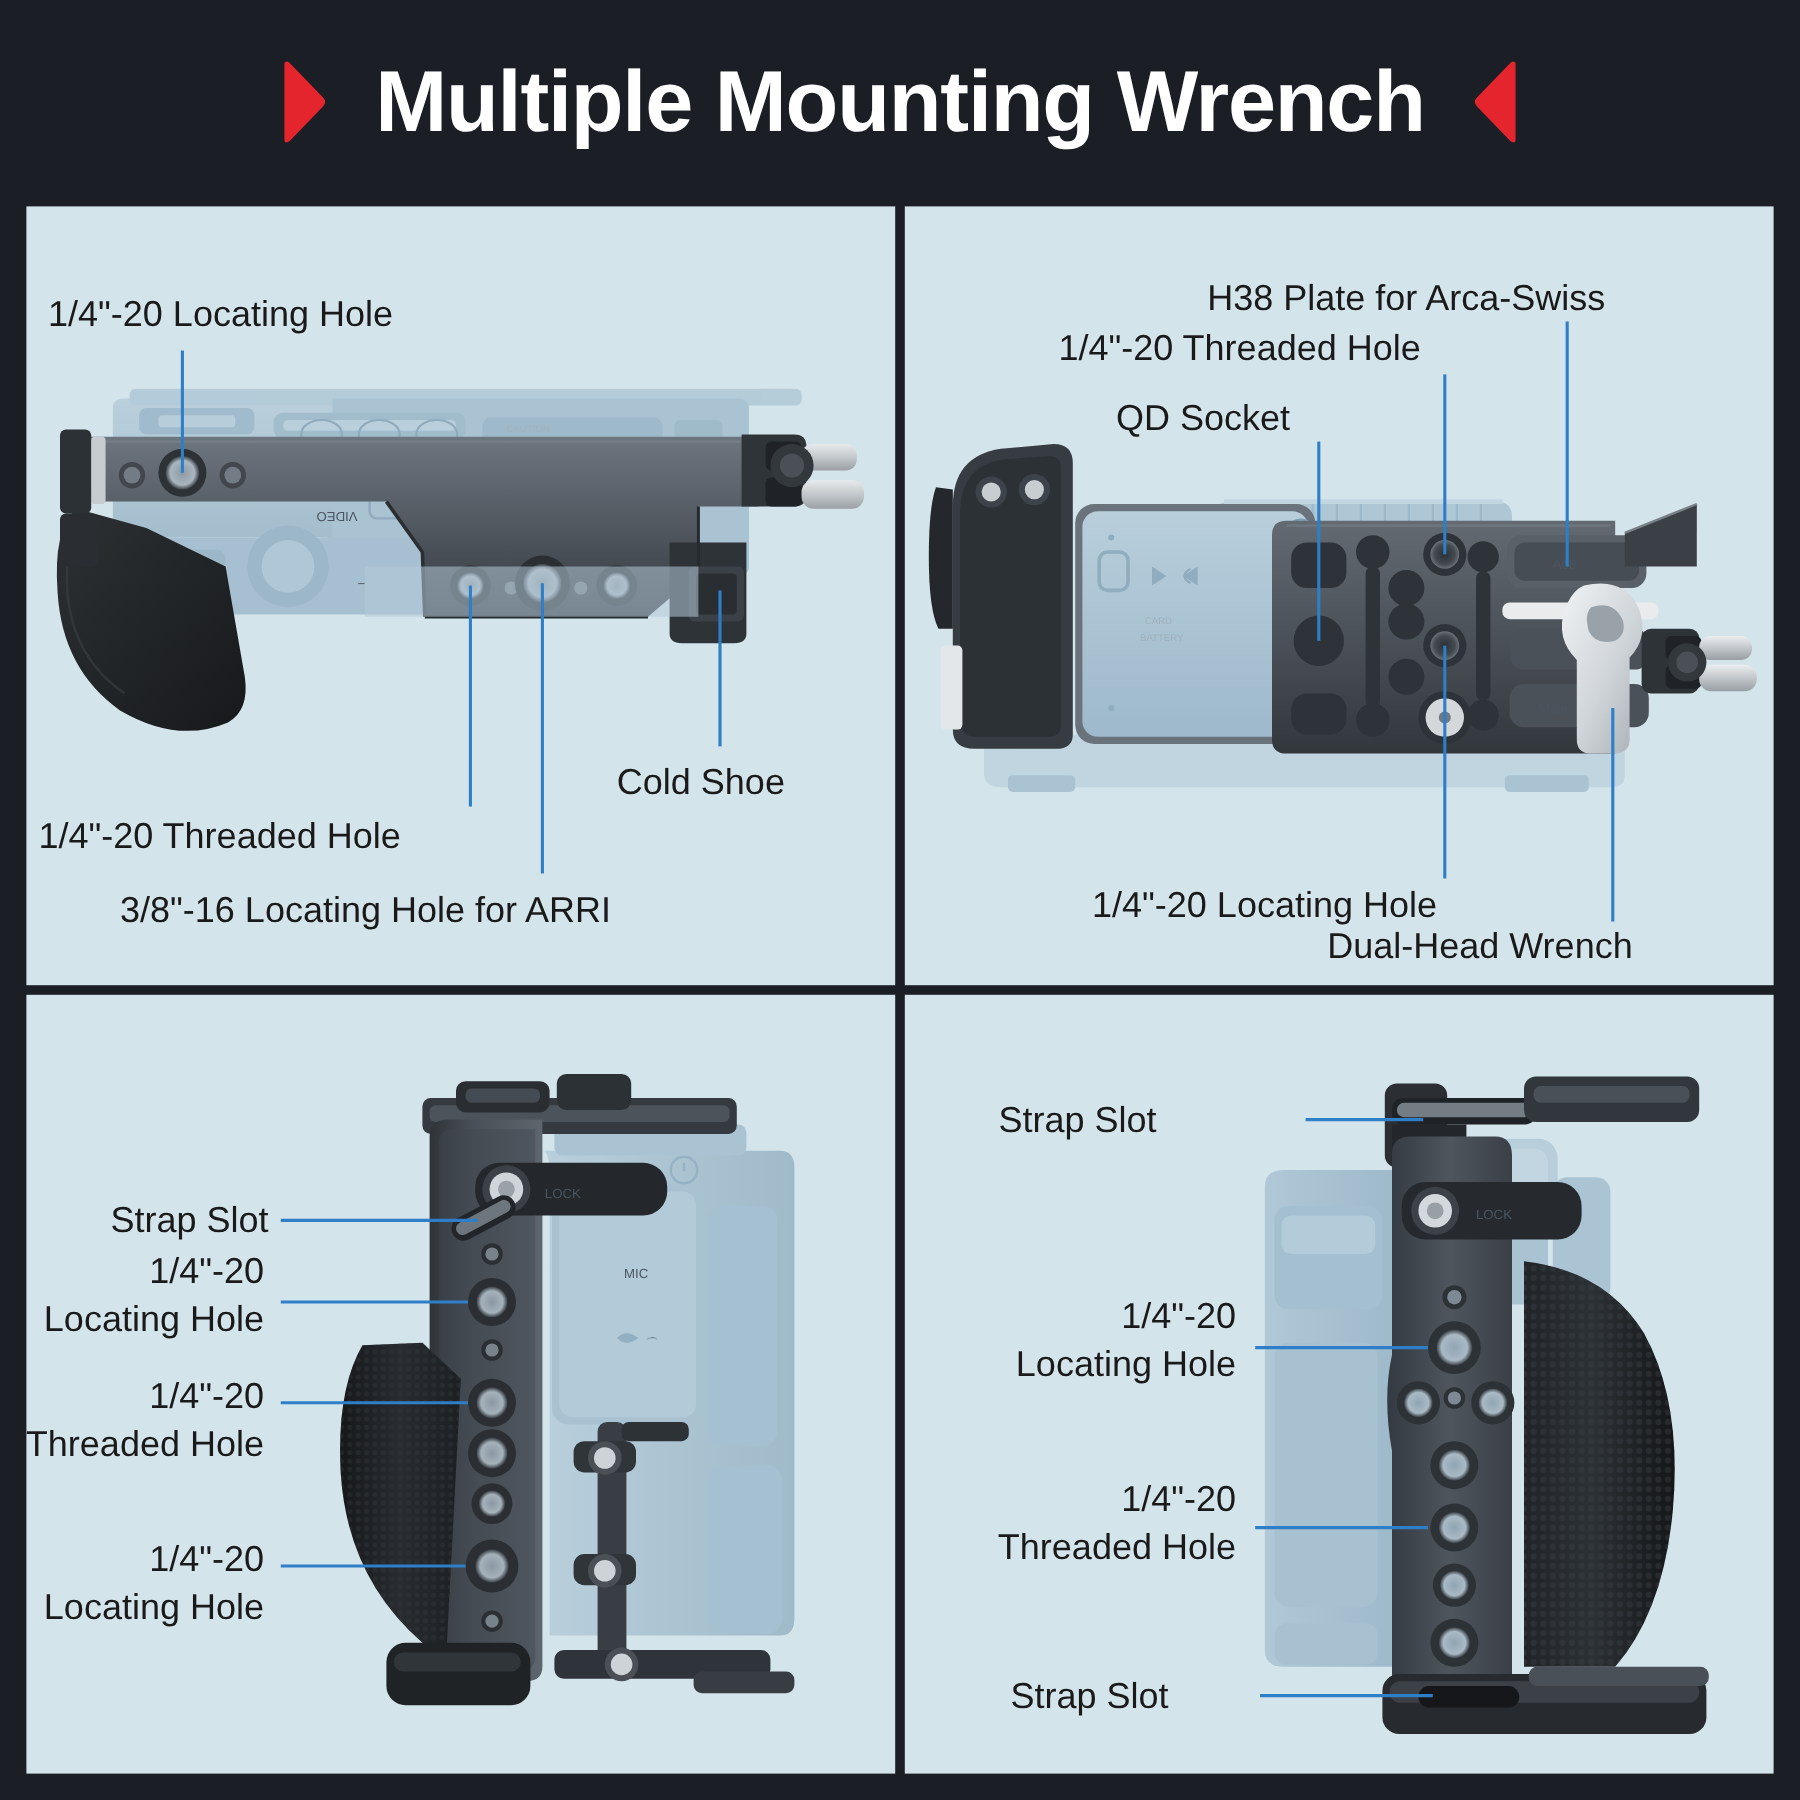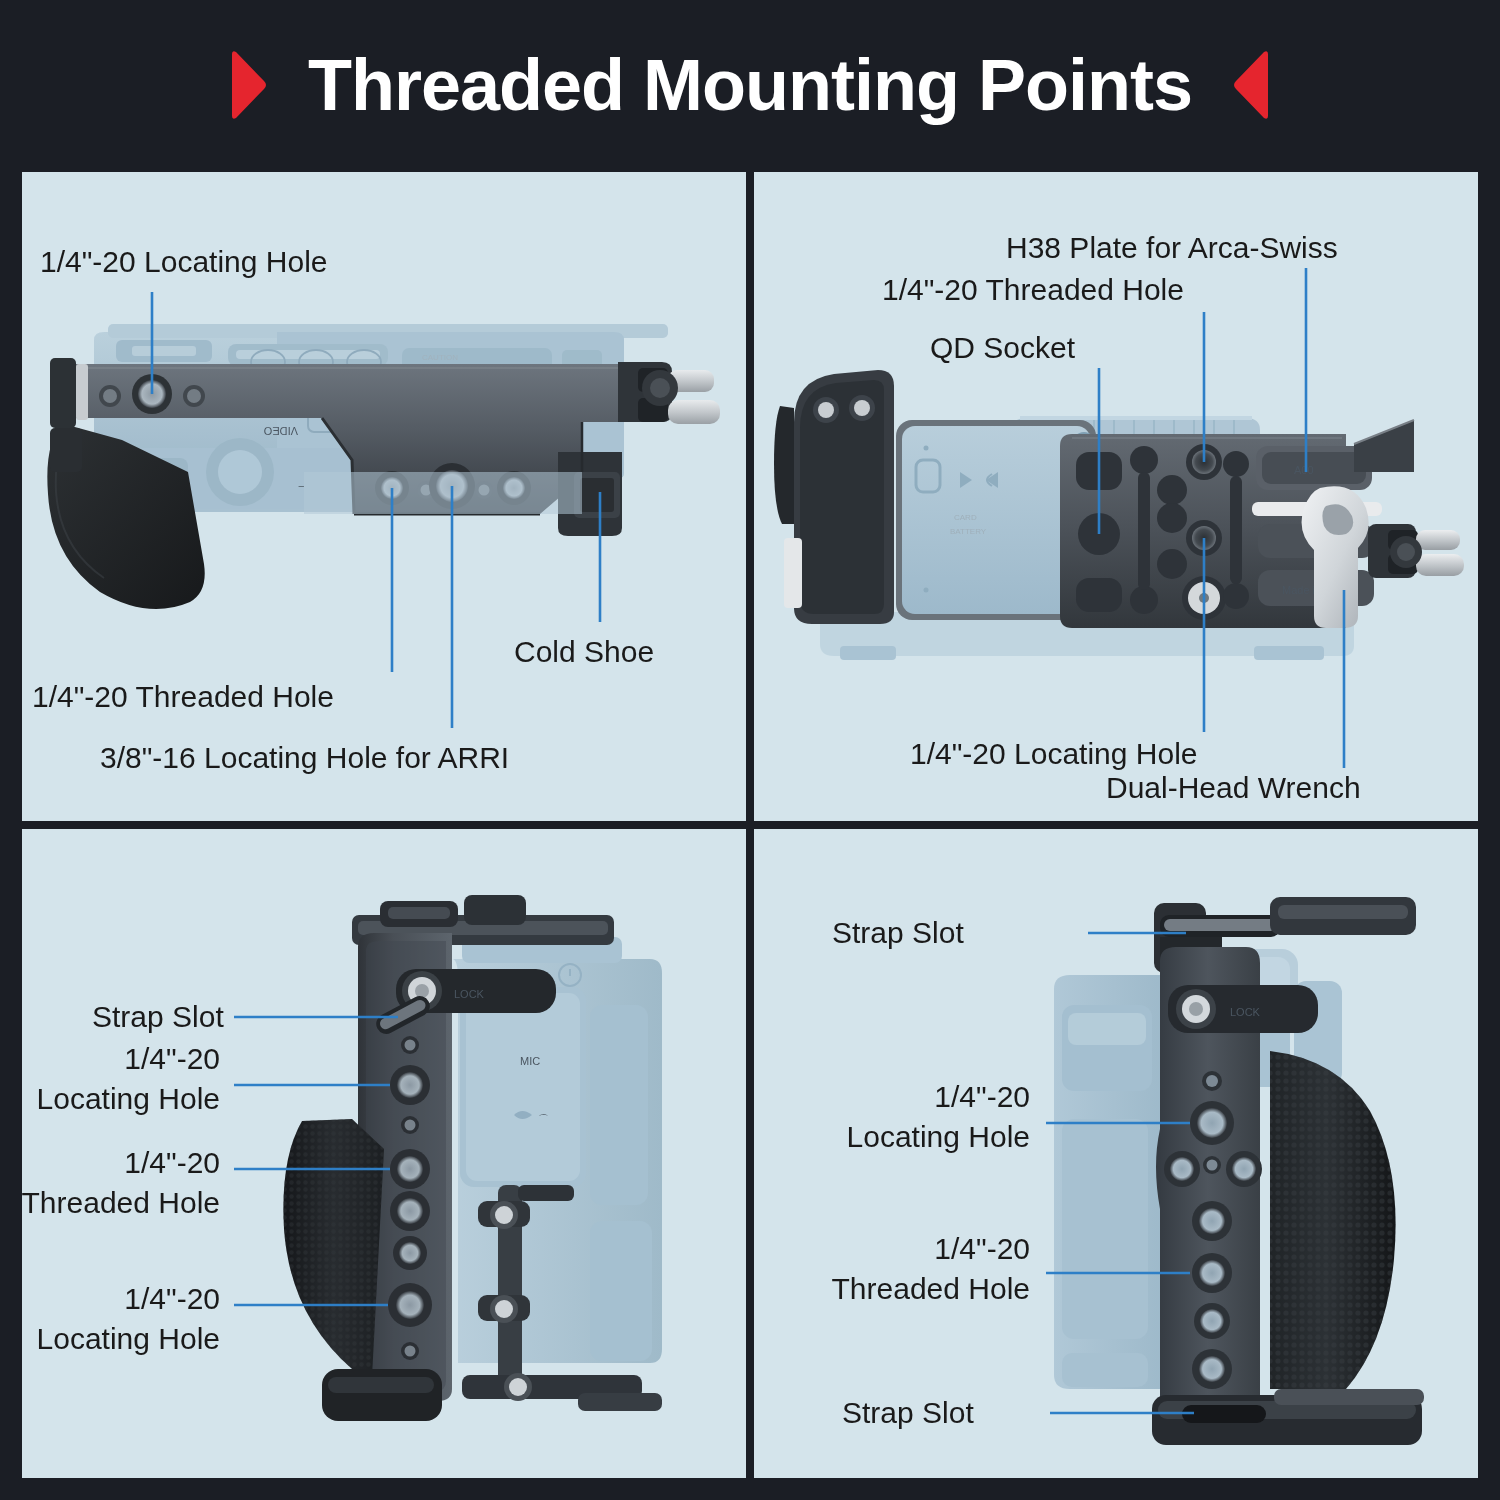"Threaded Mounting Points" div.title { text: Threaded Mounting Points -> Multiple Mounting Wrench }
